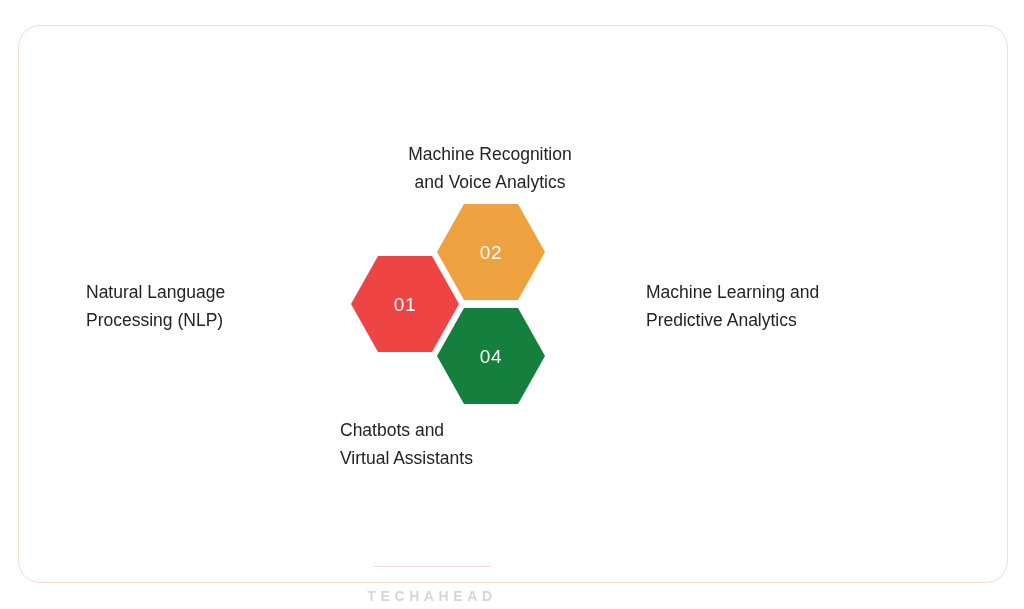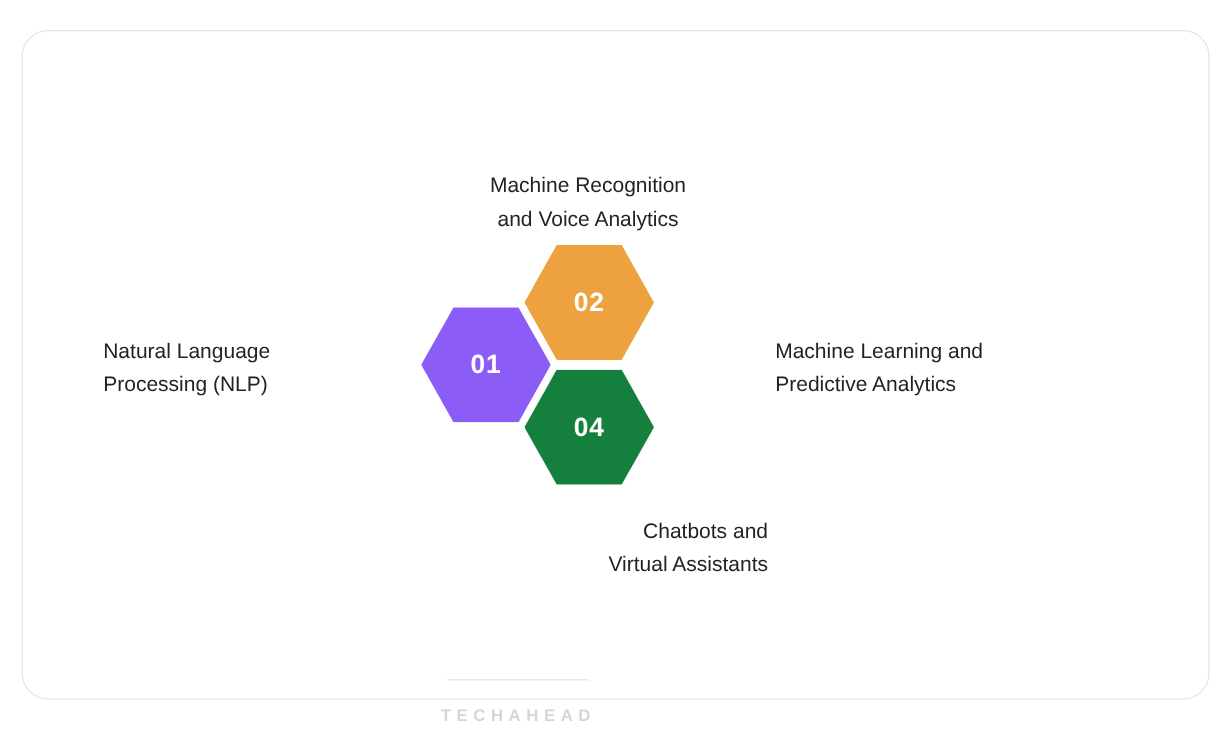"02" .hex-num { font-size: 22px -> 19px; font-weight: 700 -> 400 }
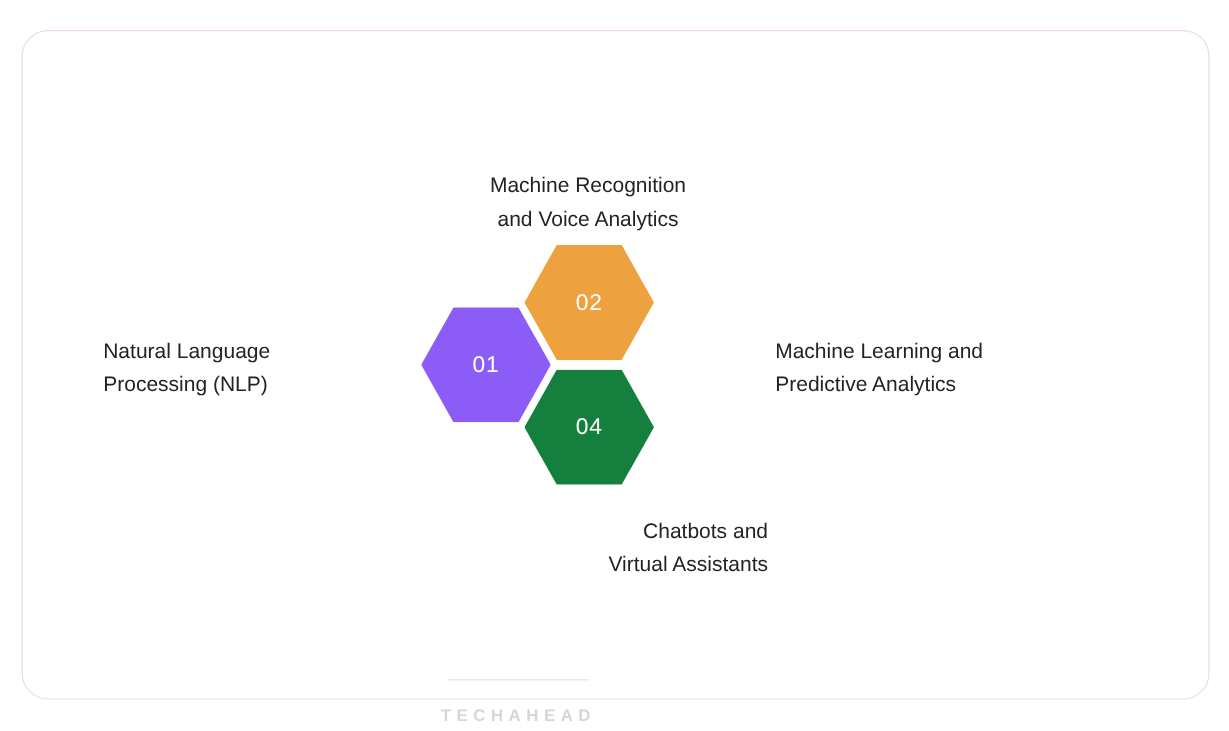"01" div.hex { background: #8b5cf6 -> #ef4444 }
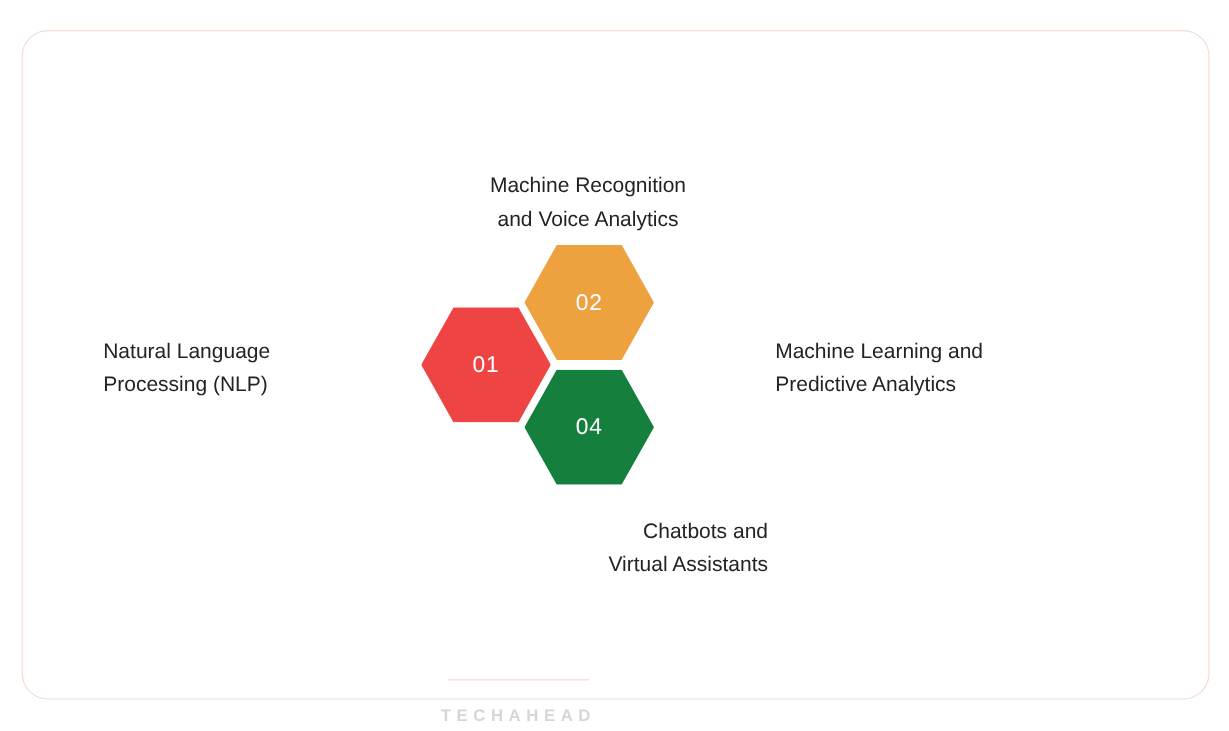"Chatbots and" #label-bottom { margin-top: 12px -> none; text-align: right -> left }
